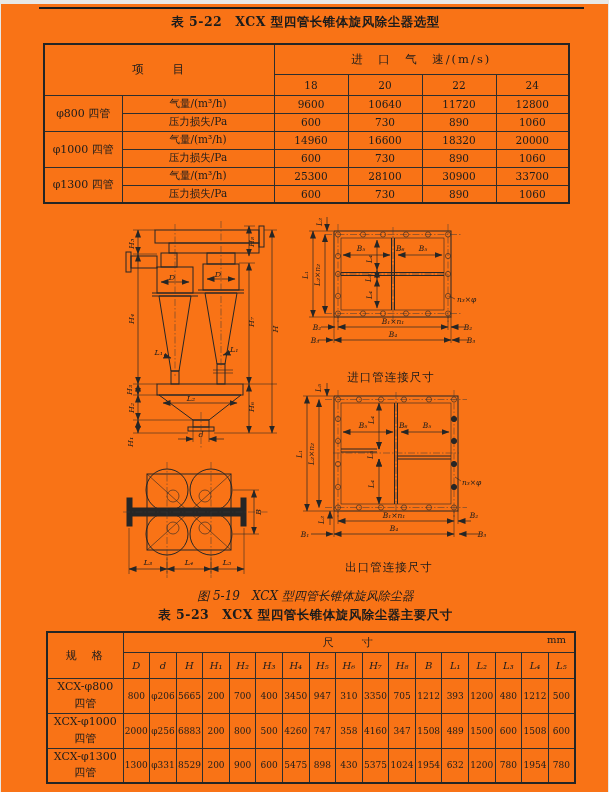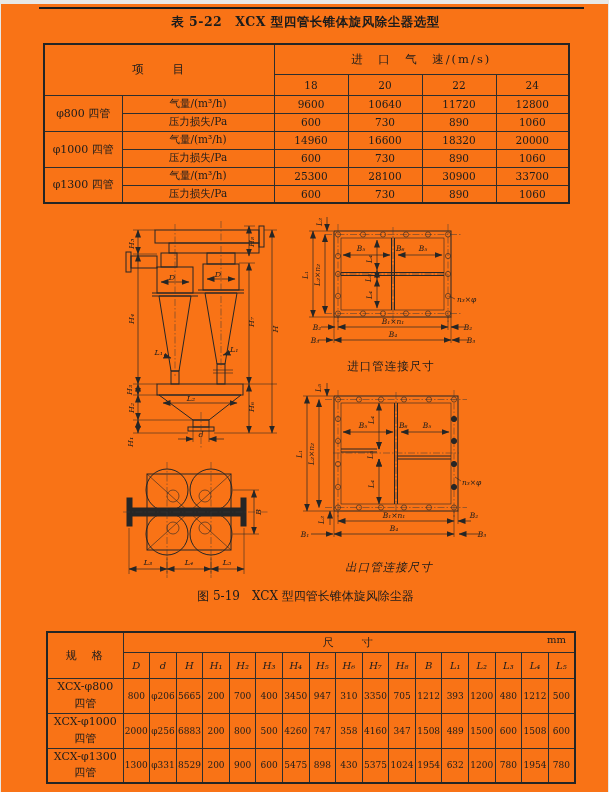"进口管连接尺寸" .cap-inlet { top: 355px -> 366px }
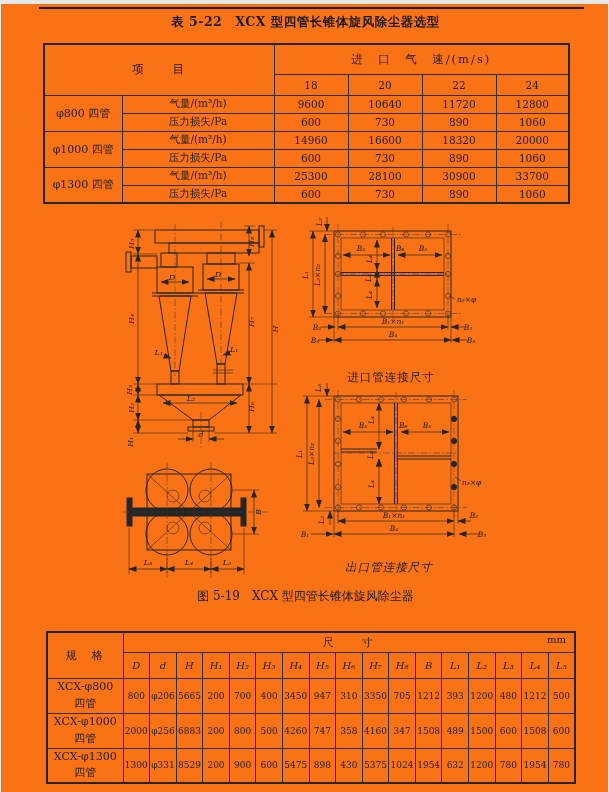"出口管连接尺寸" .cap-outlet { font-style: italic -> none }
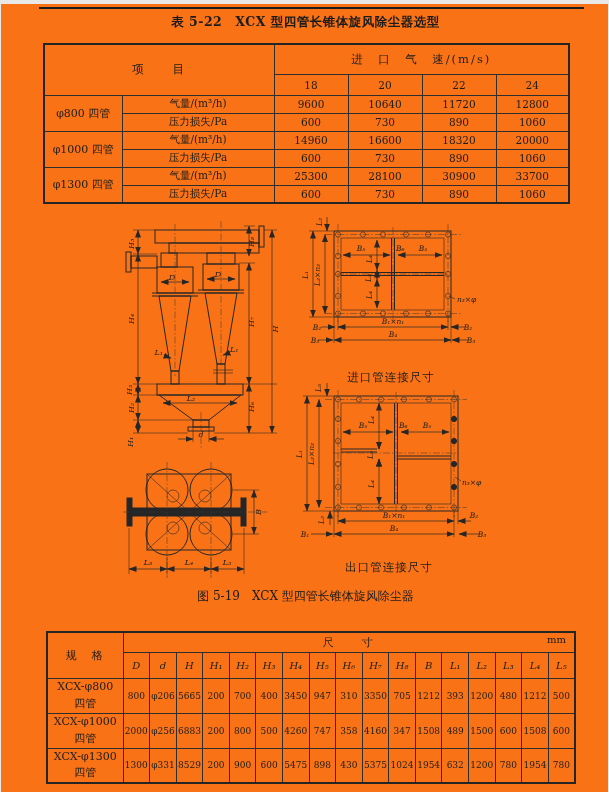"图 5-19 XCX 型四管长锥体旋风除尘器" .fig-caption { font-style: none -> italic }
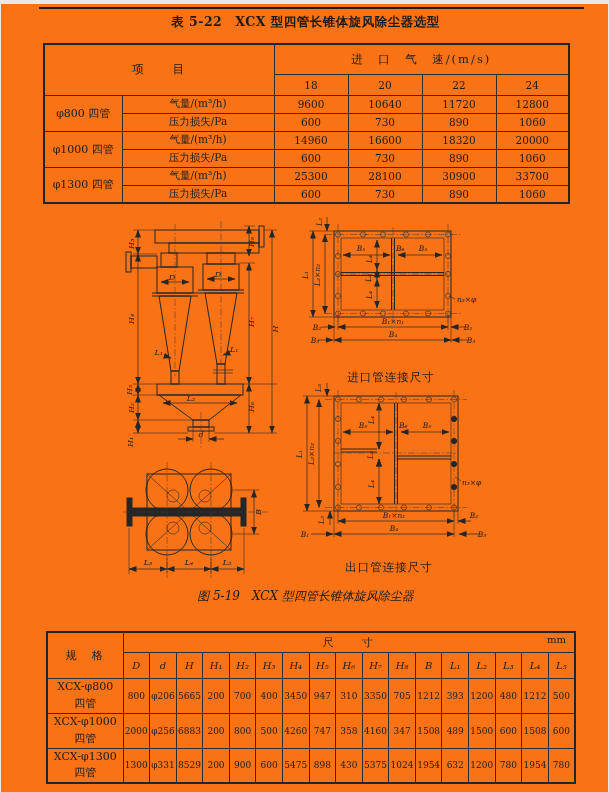"表 5-23 XCX 型四管长锥体旋风除尘器主要尺寸" div.t-title { html: none -> <div>表 5-23 XCX 型四管长锥体旋风除尘器主要尺寸</div> }
